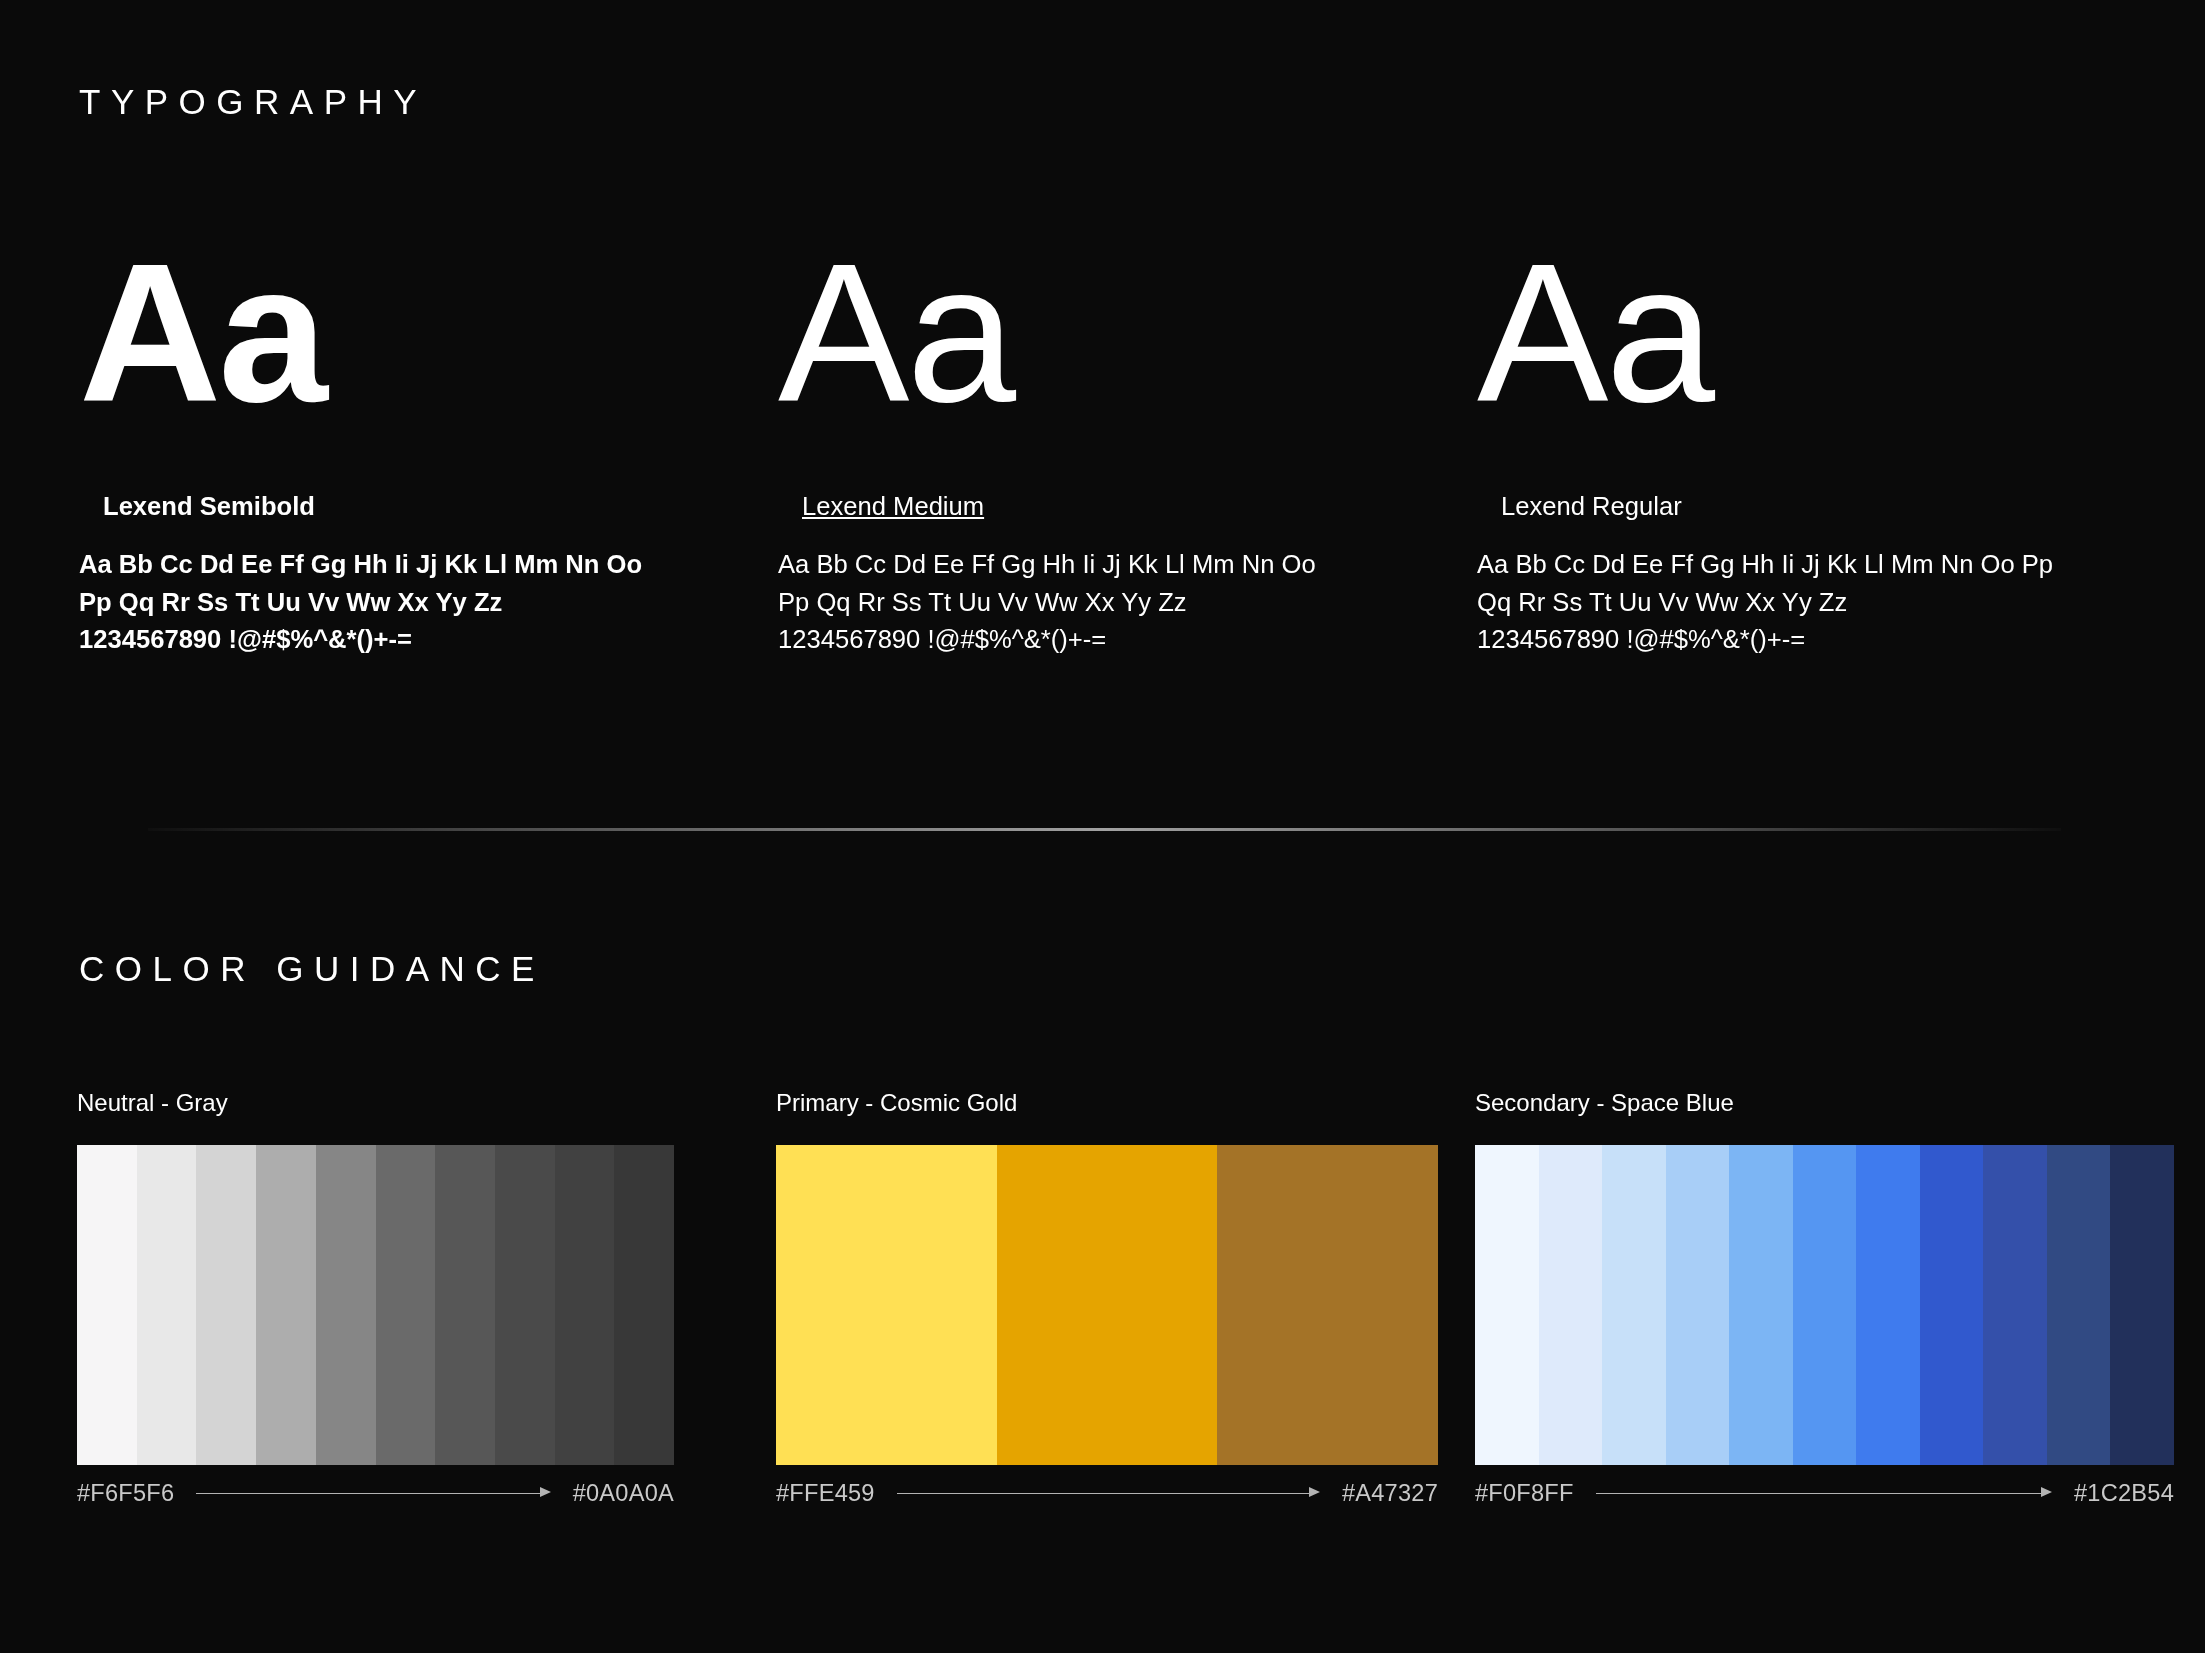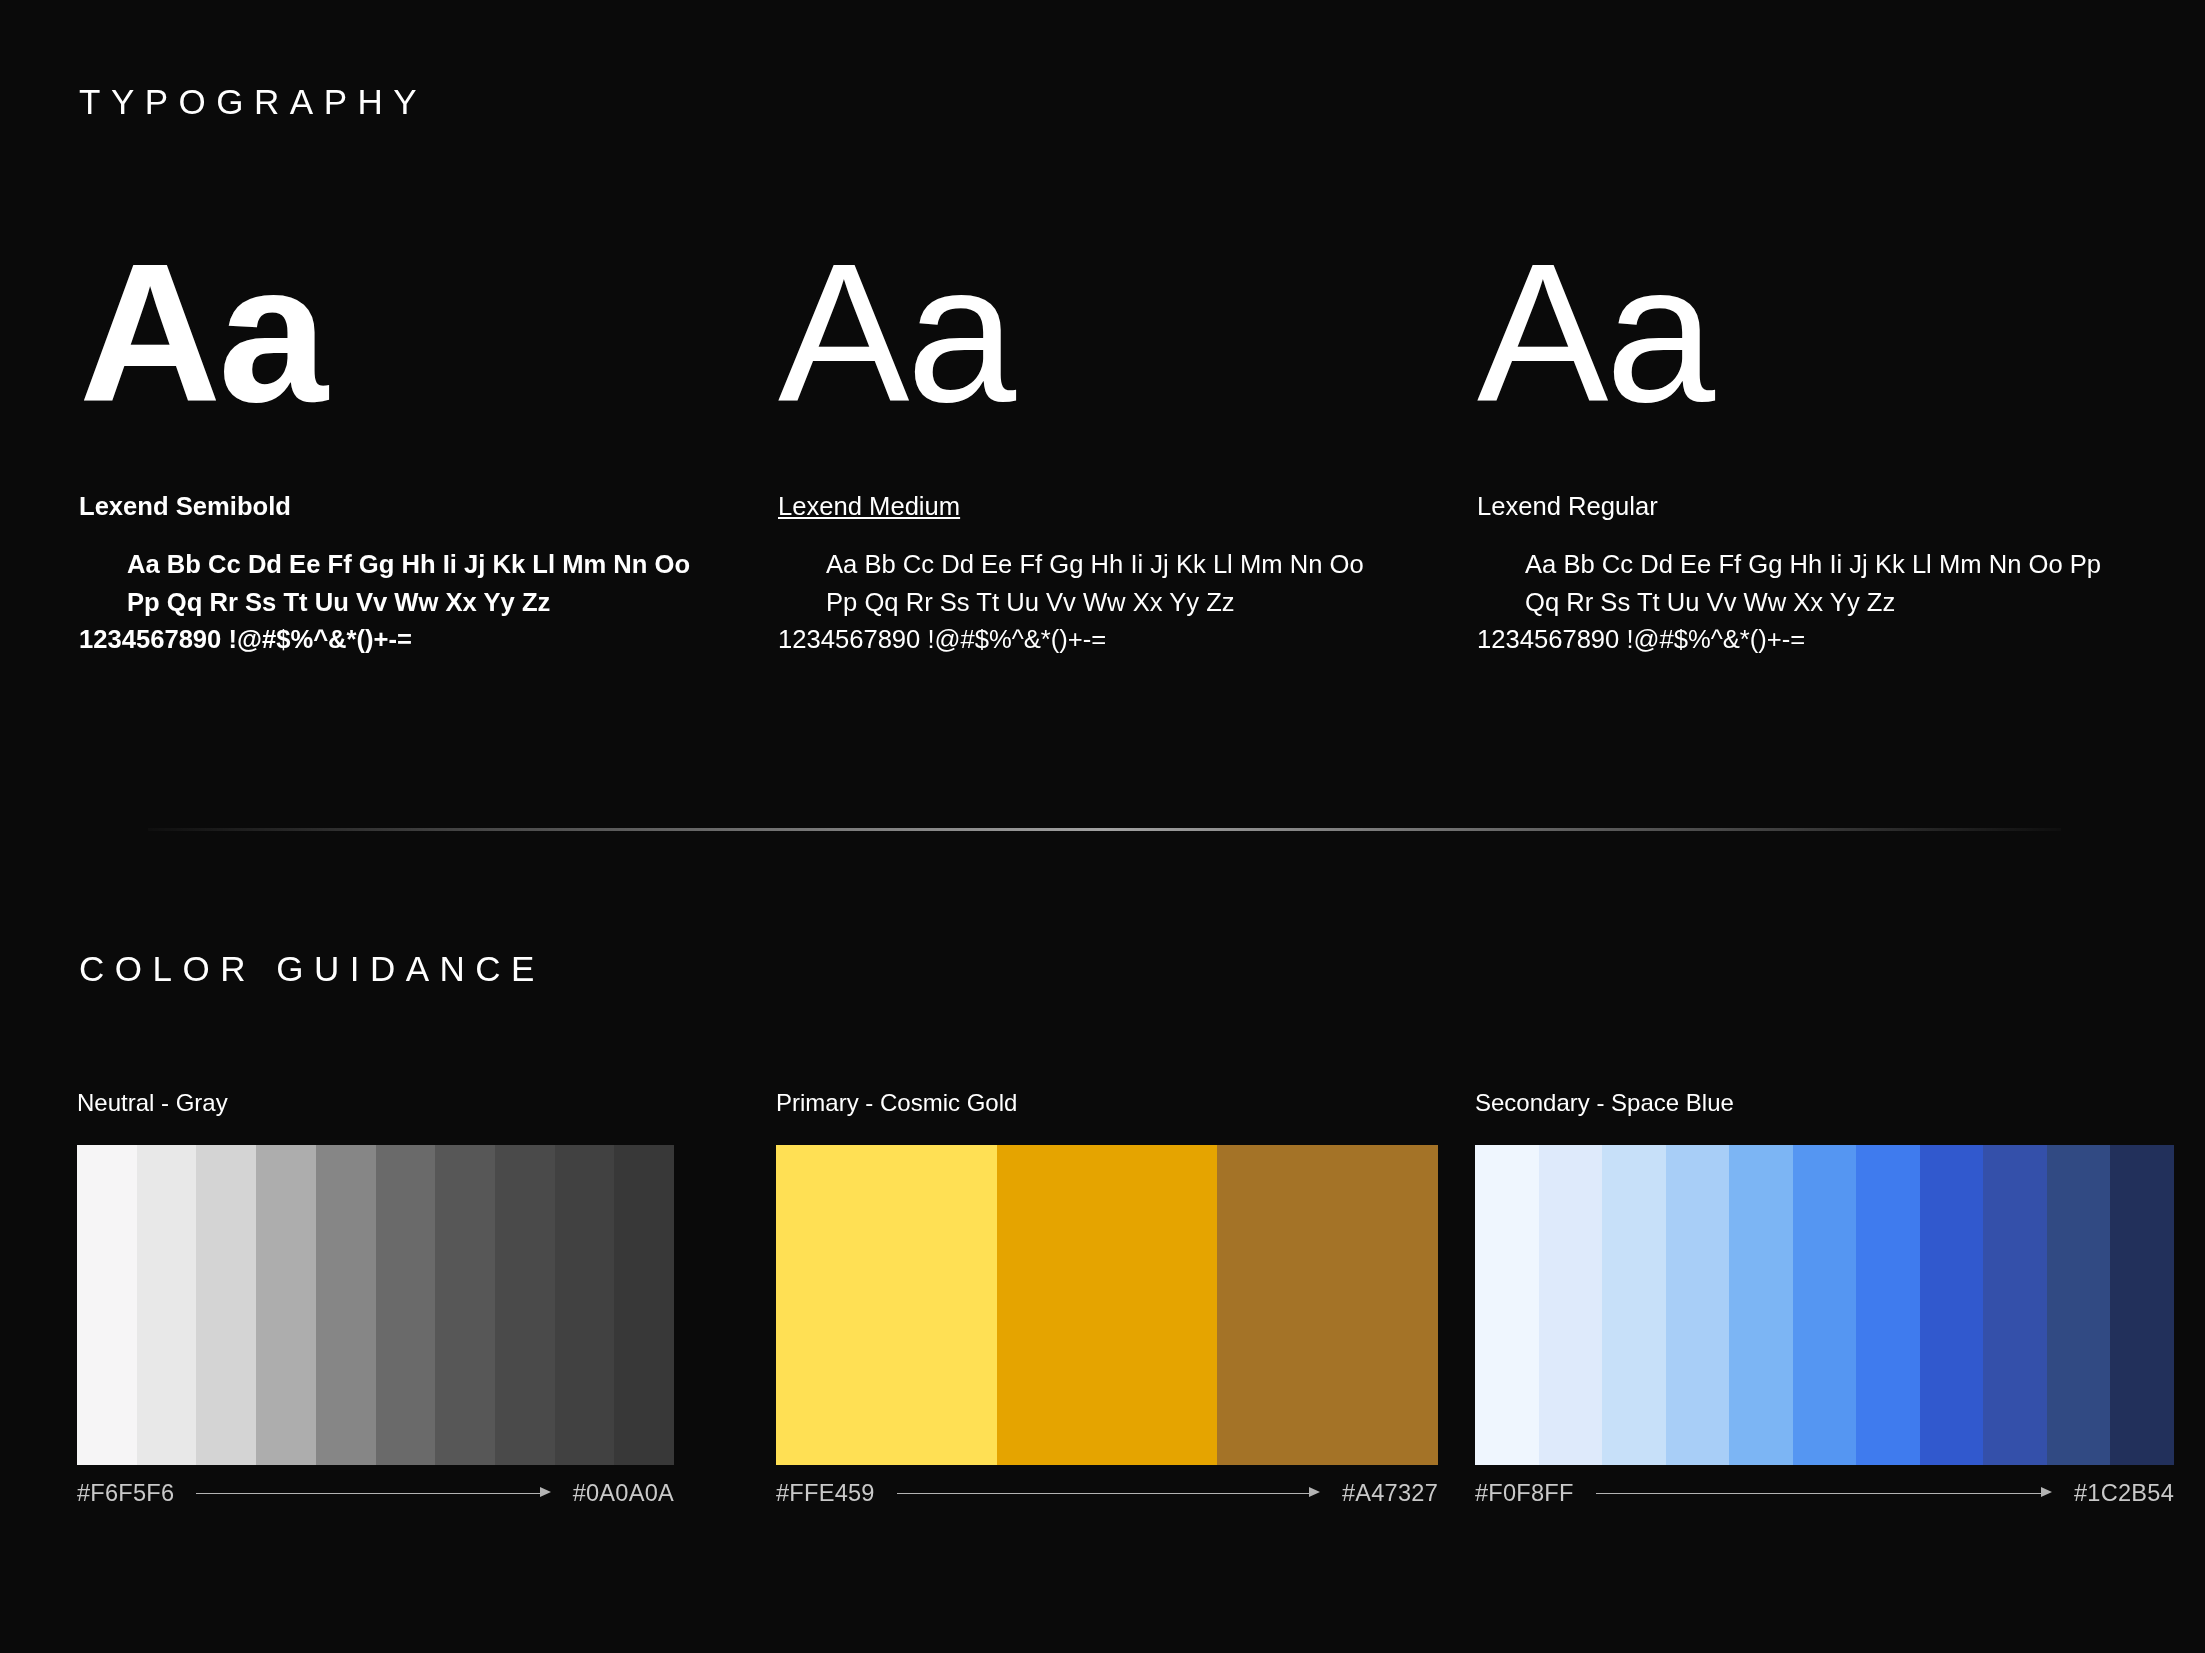"Lexend Semibold" .type-name { margin-left: none -> 24px }
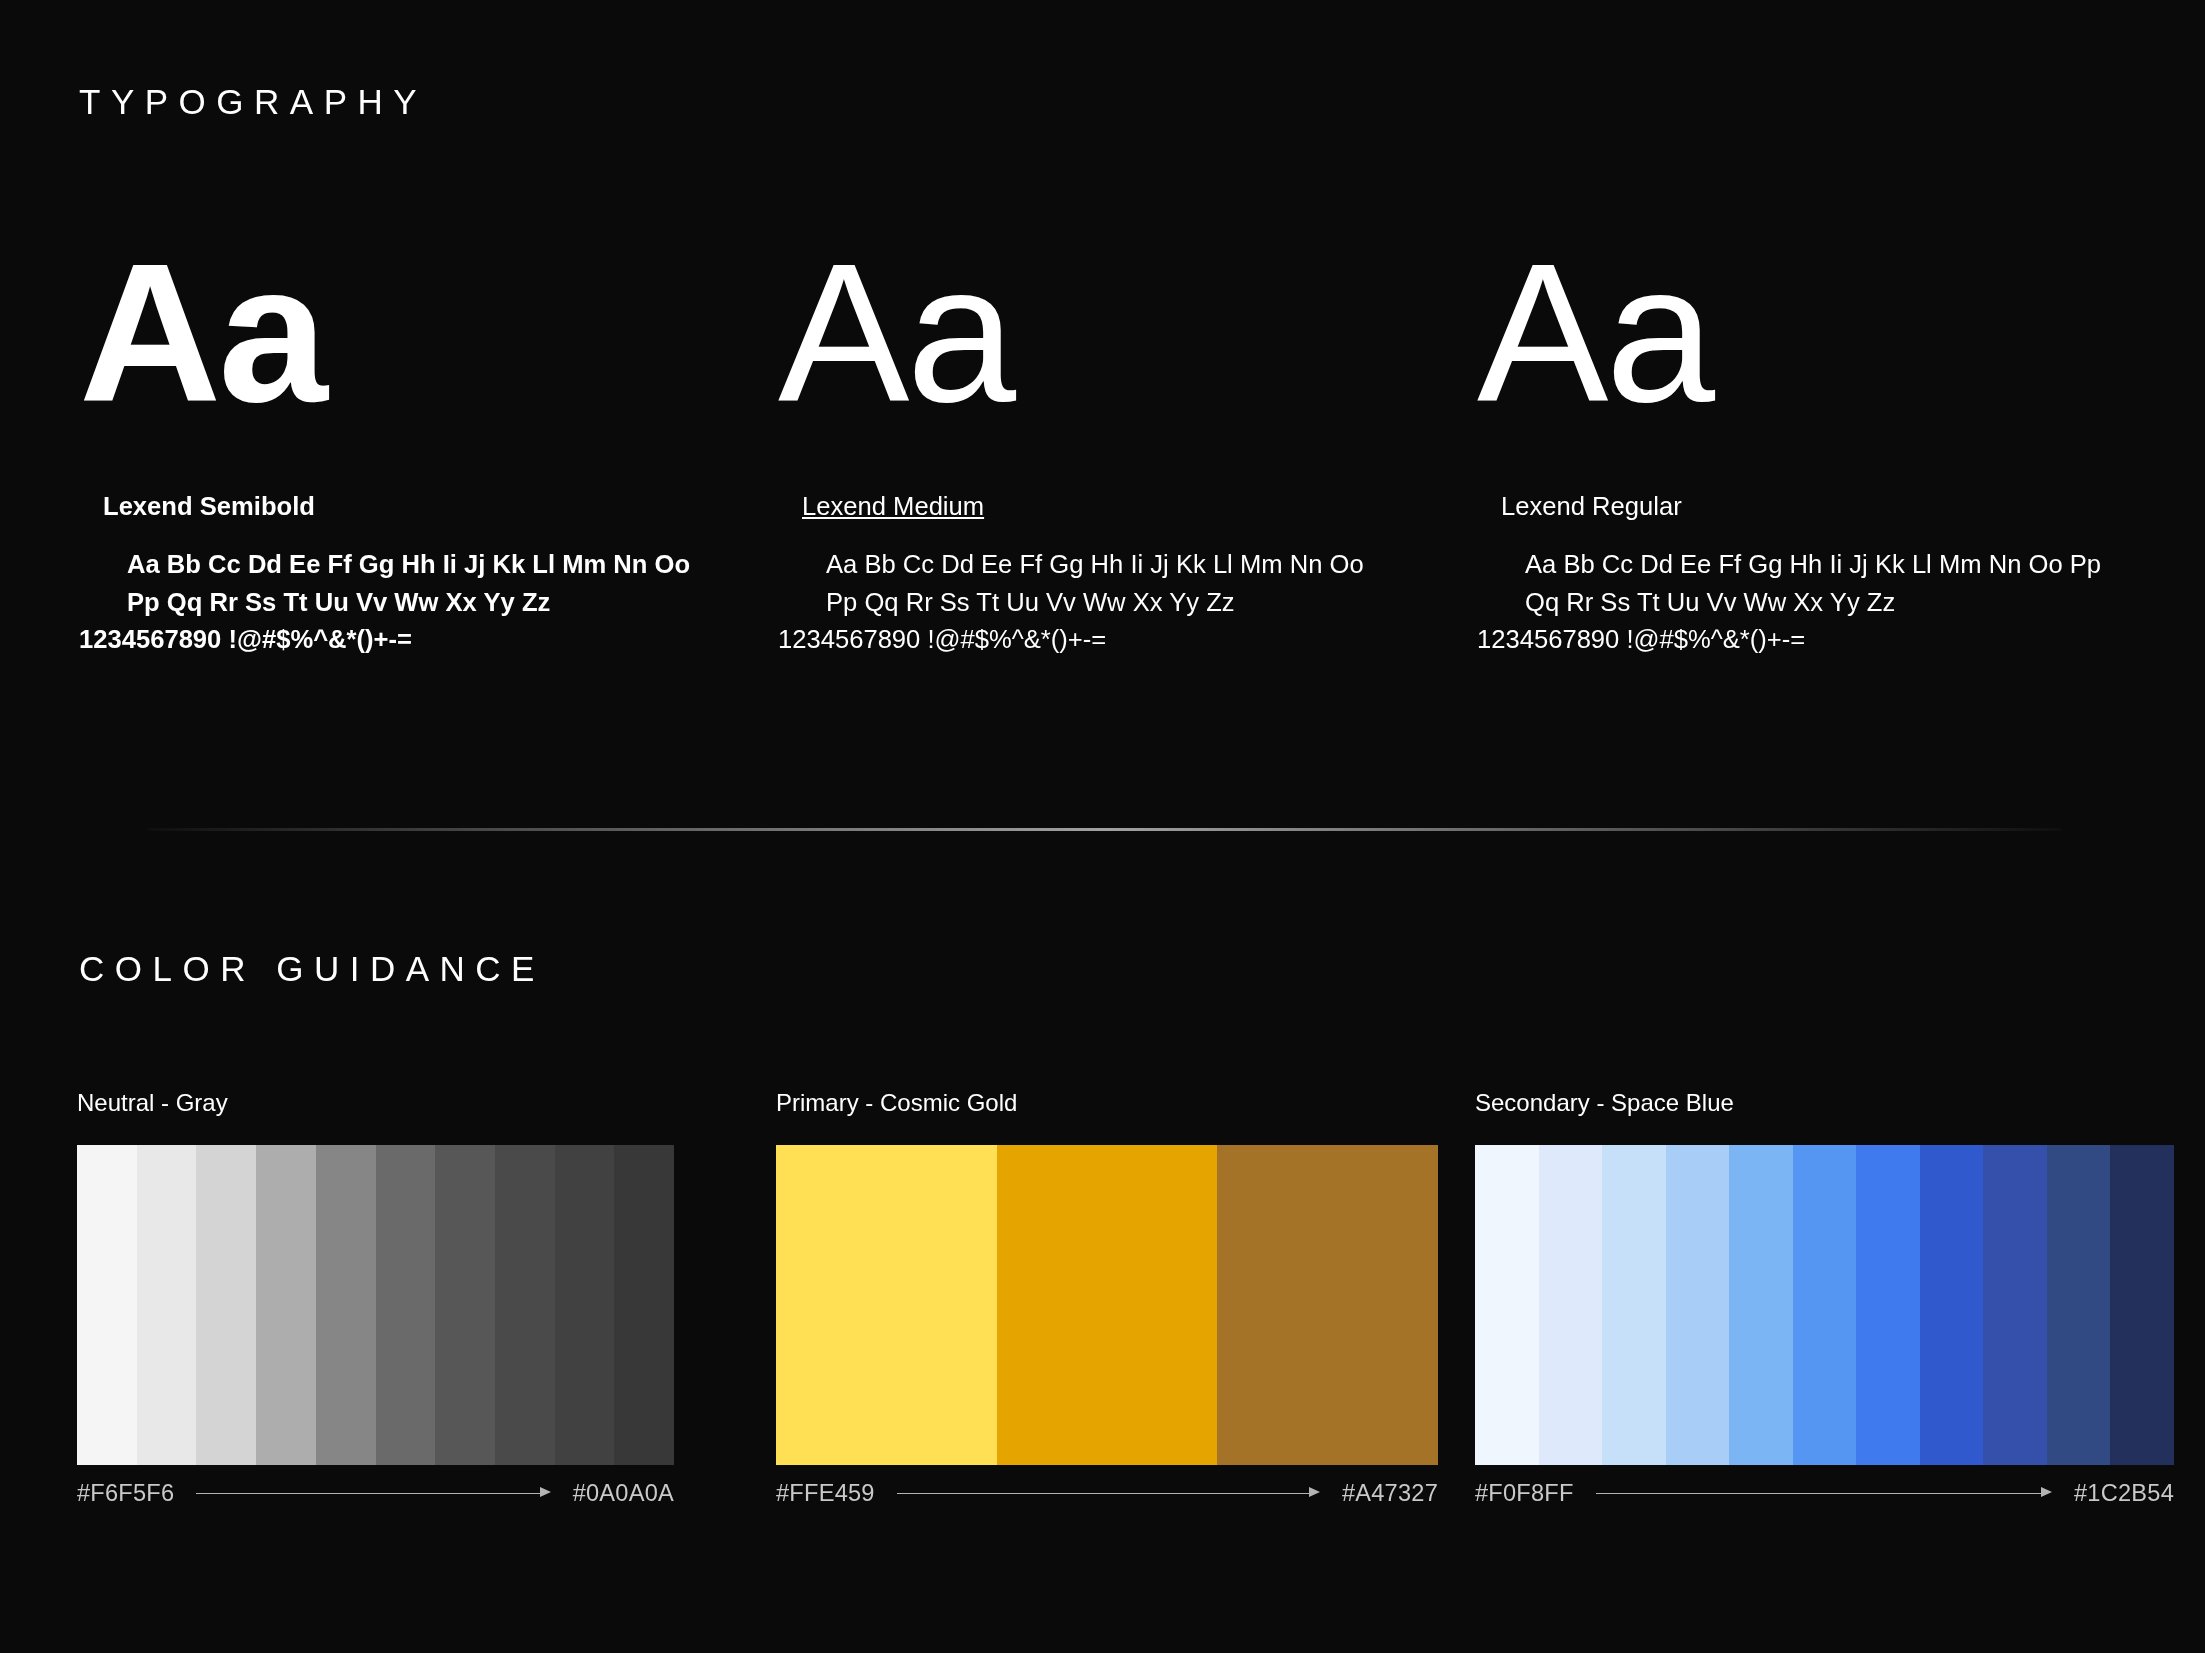"Aa Bb Cc Dd Ee" .type-alphabet .alpha-line { margin-left: 48px -> none }
